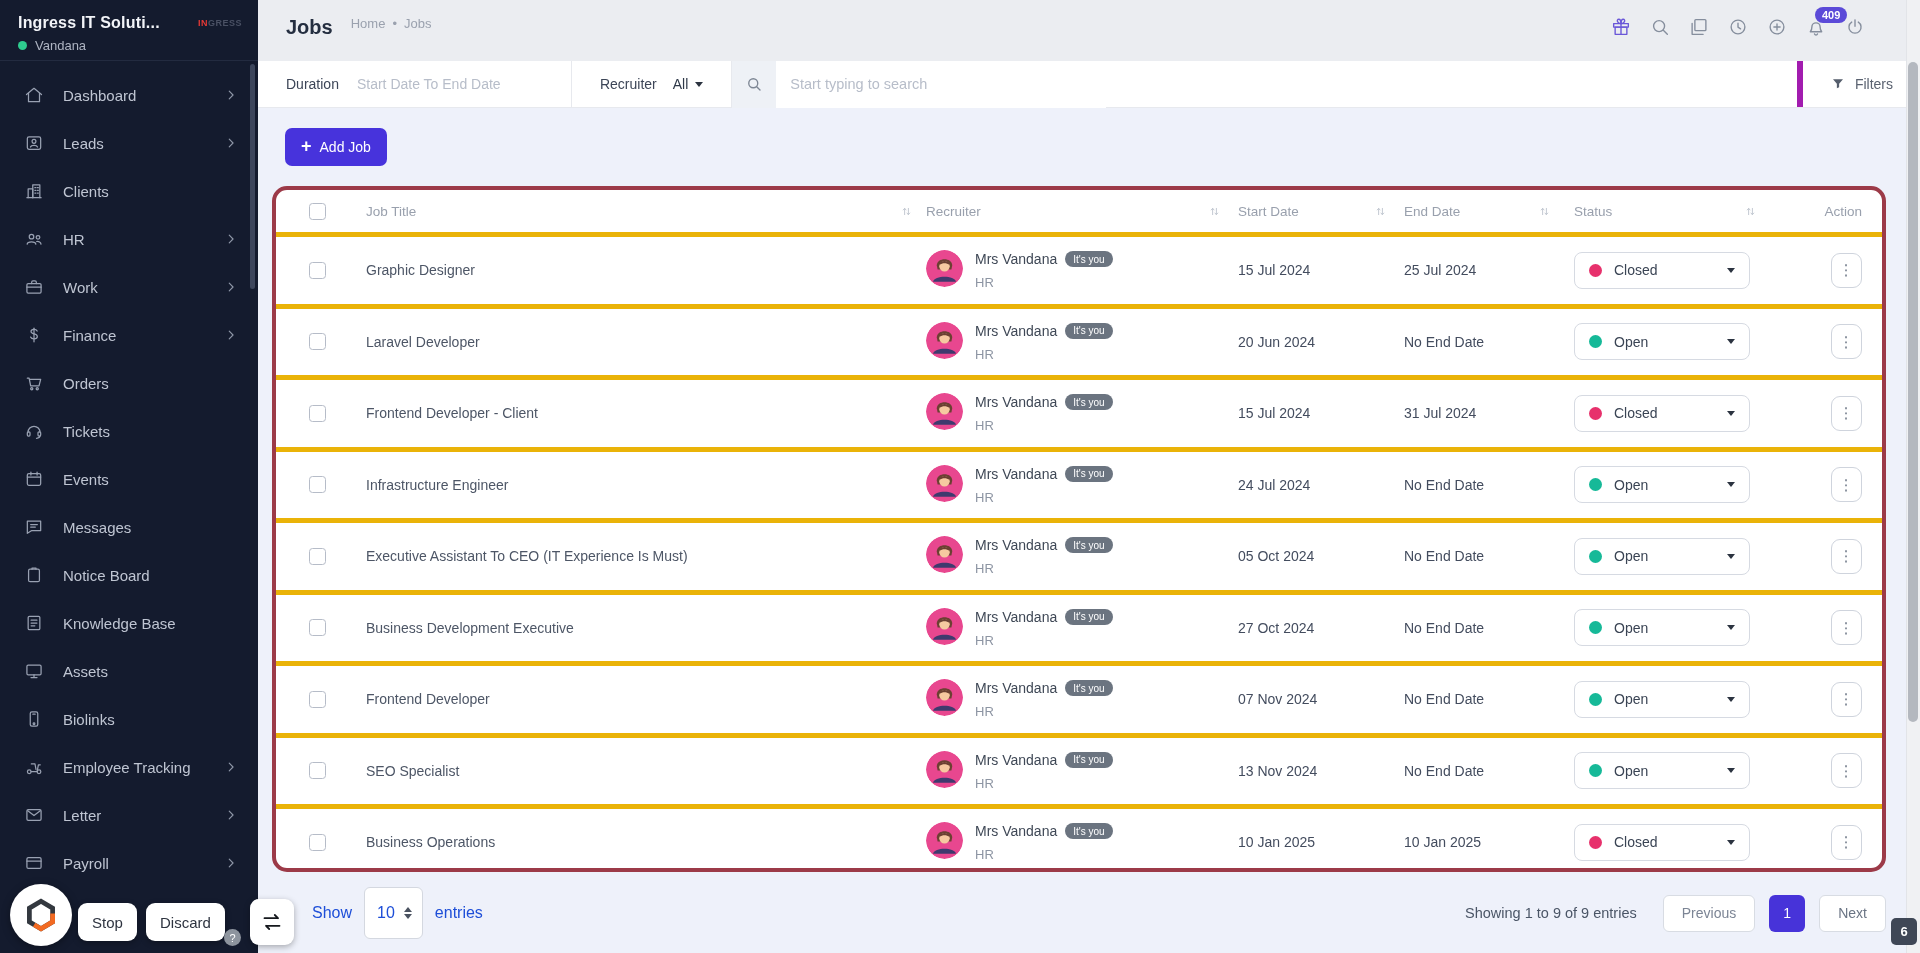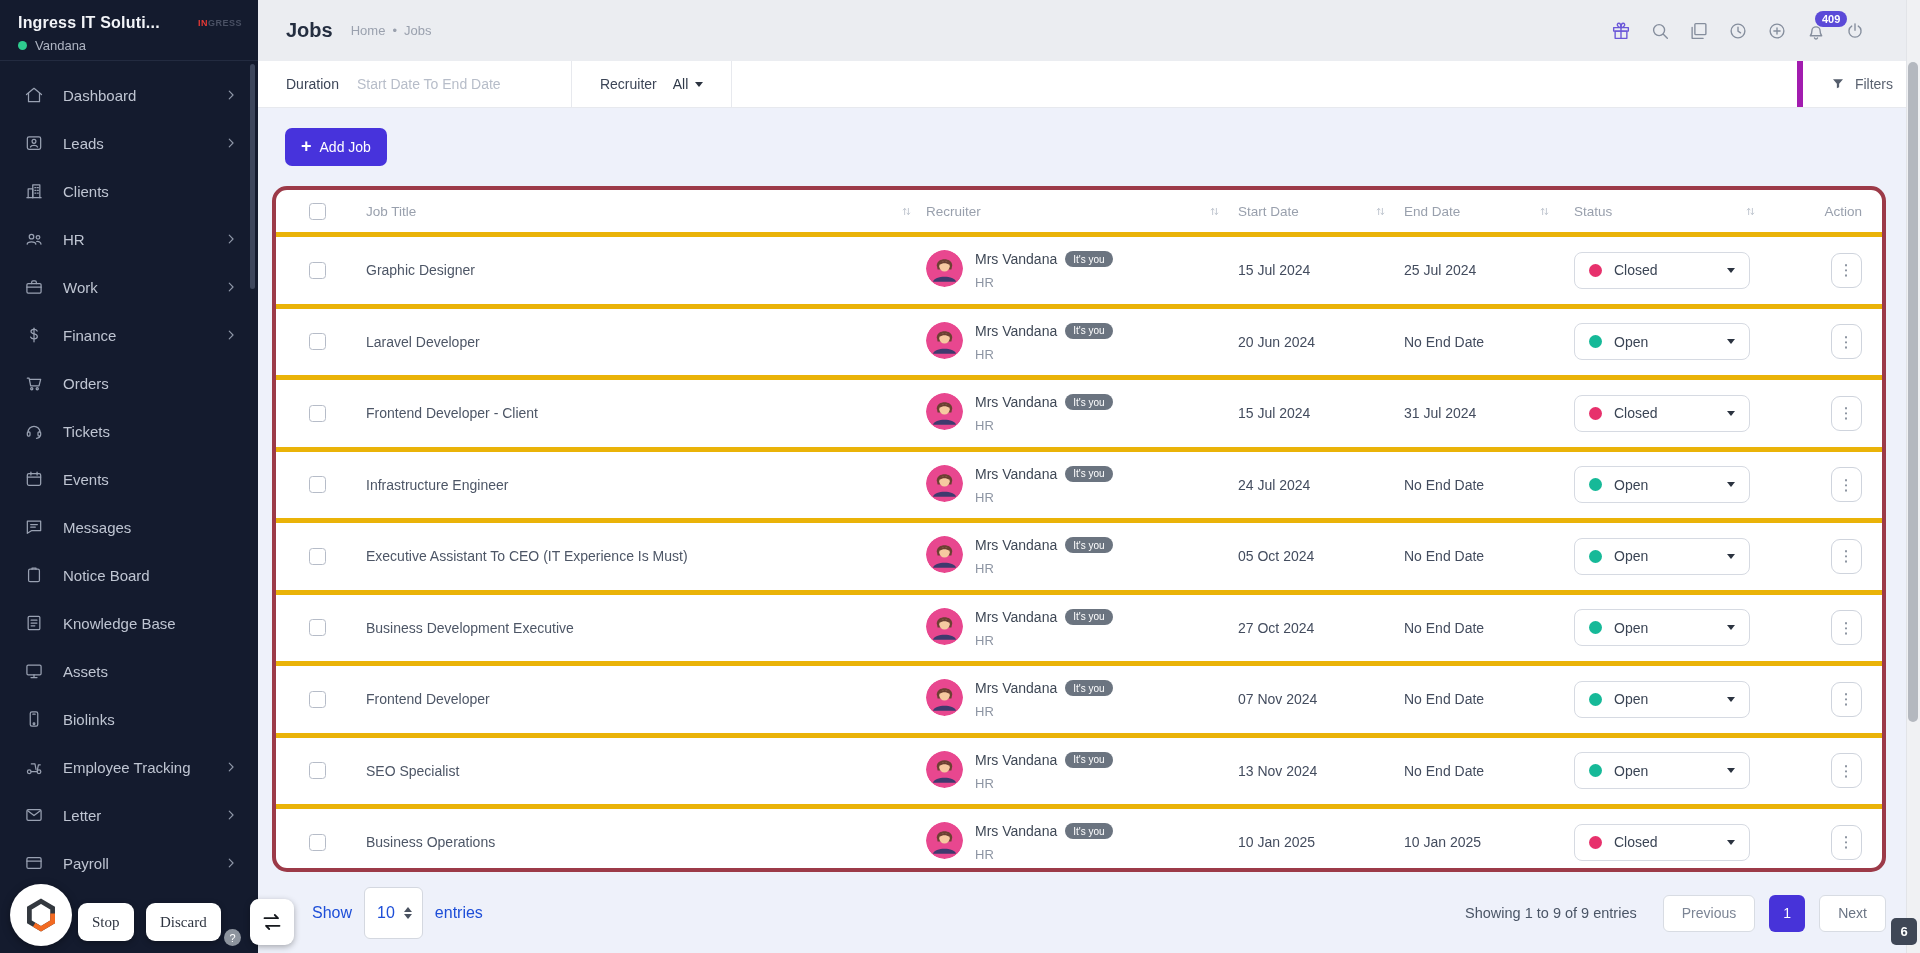"Jobs" .topband { align-items: center -> flex-start; padding: 10px 28px -> 16px 28px }
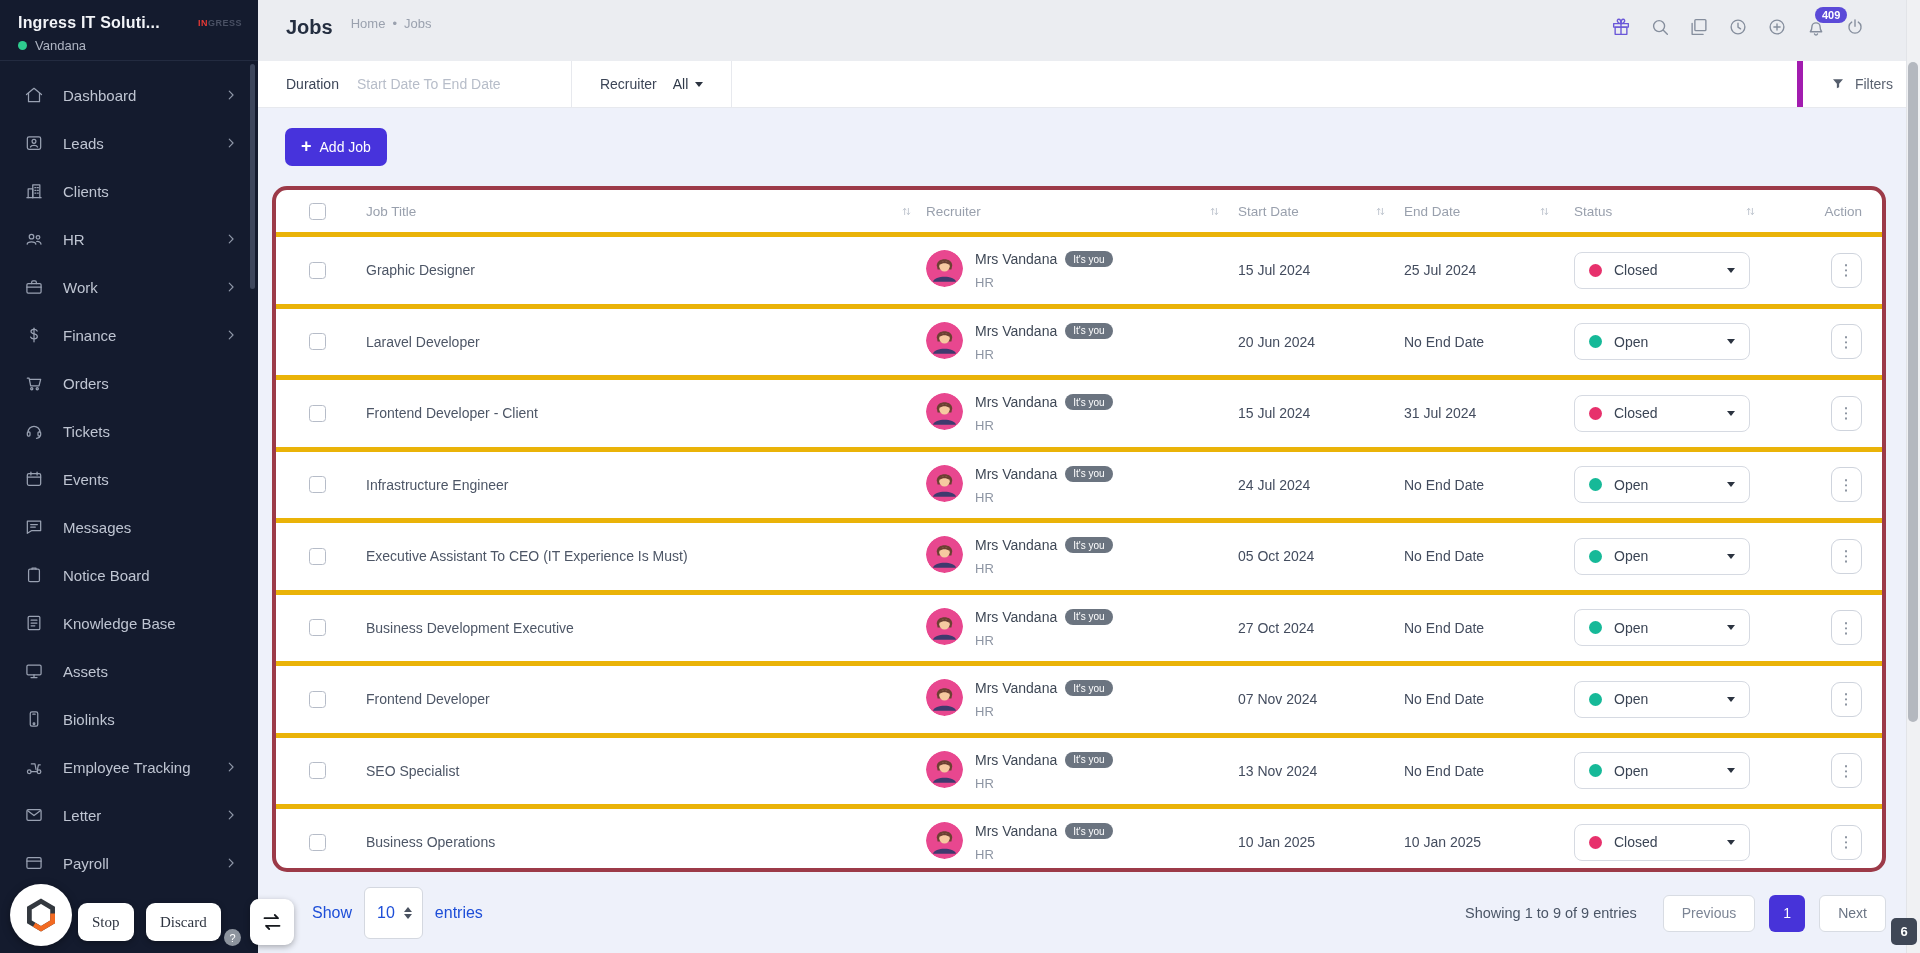"Start typing to search" div.f-sec { html: none -> <div> <div> <span> <svg> <circle></circle> <path></path> </svg> </span> <input> </div> </div> }
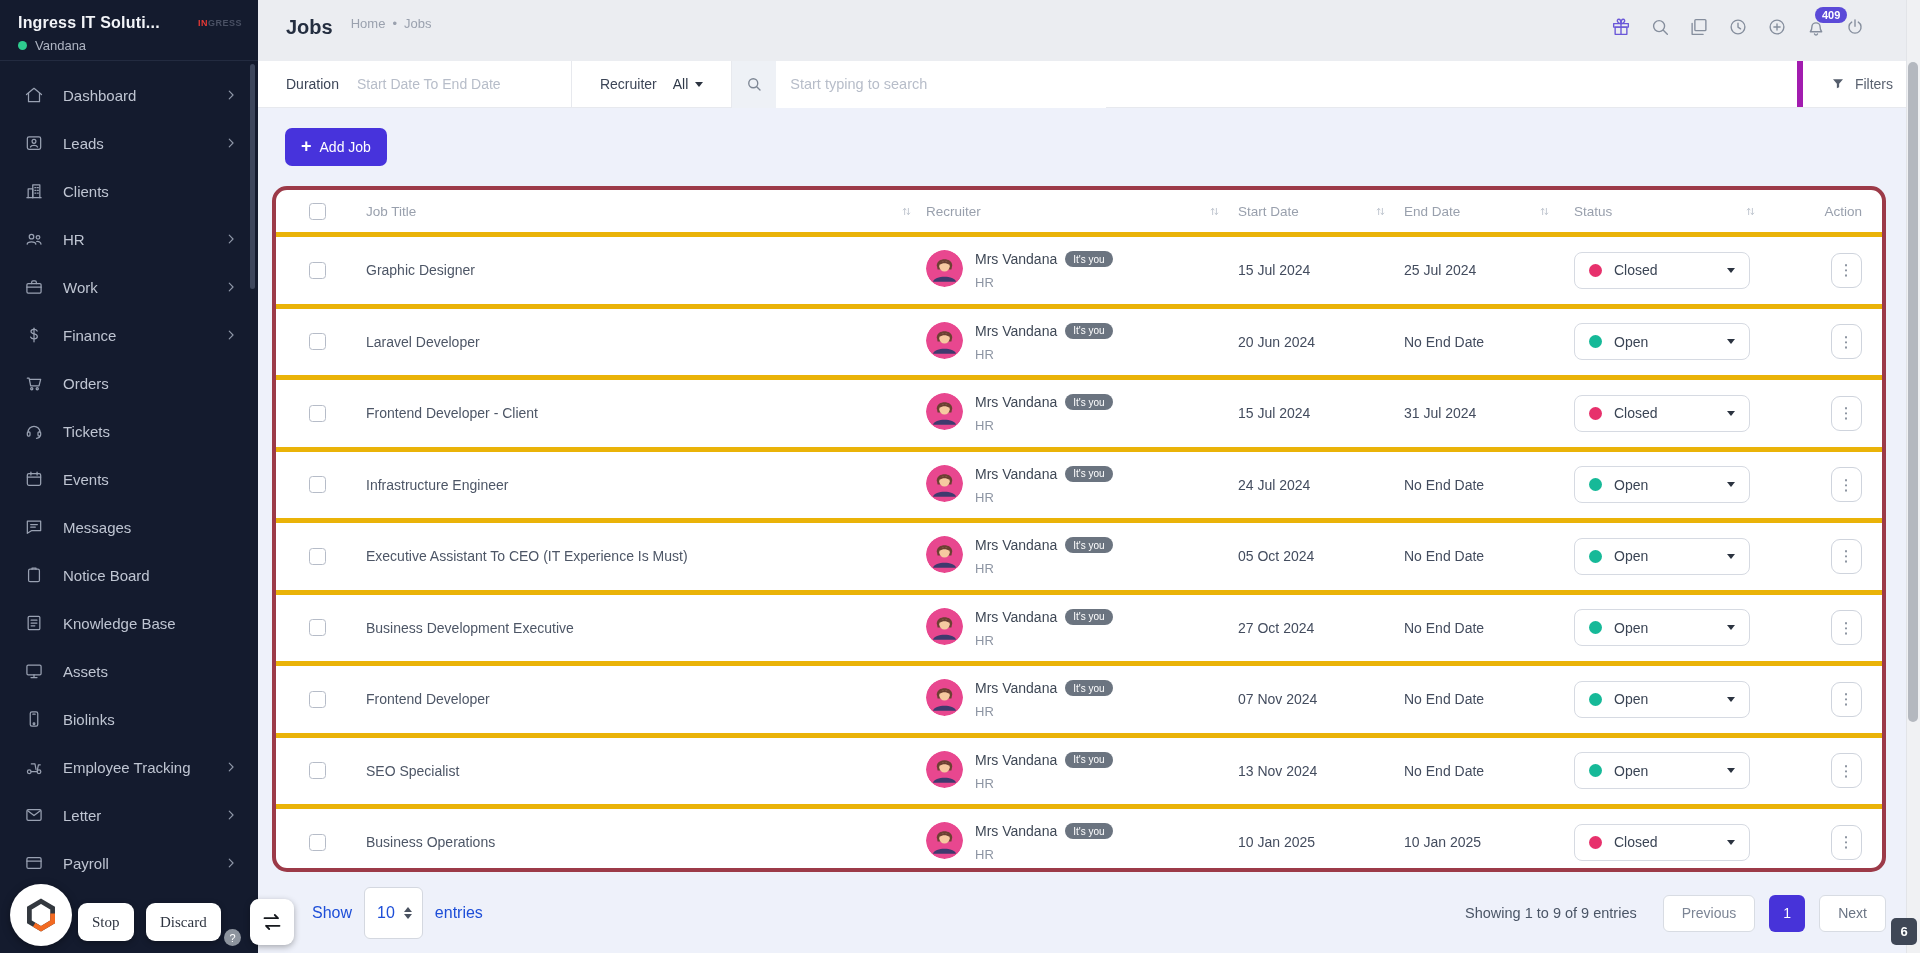"Stop" .ov-btn { font-family: Liberation Serif, serif -> Liberation Sans, sans-serif }
